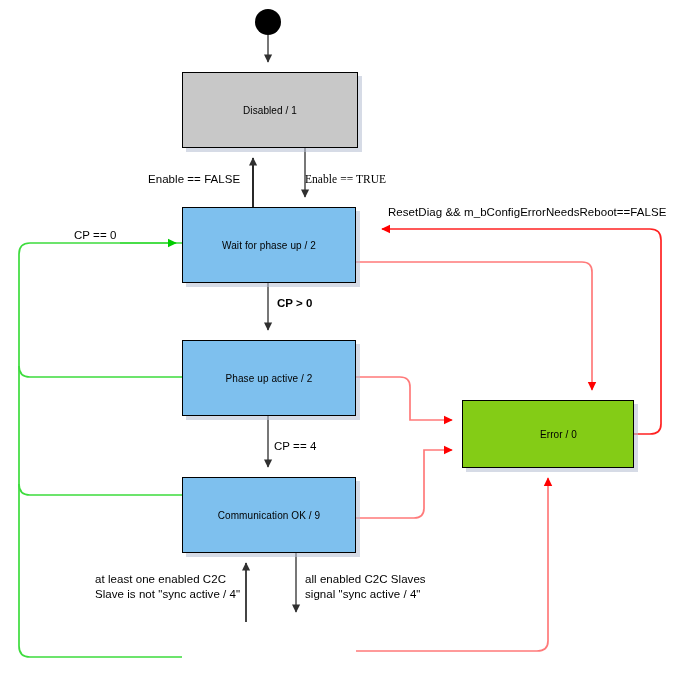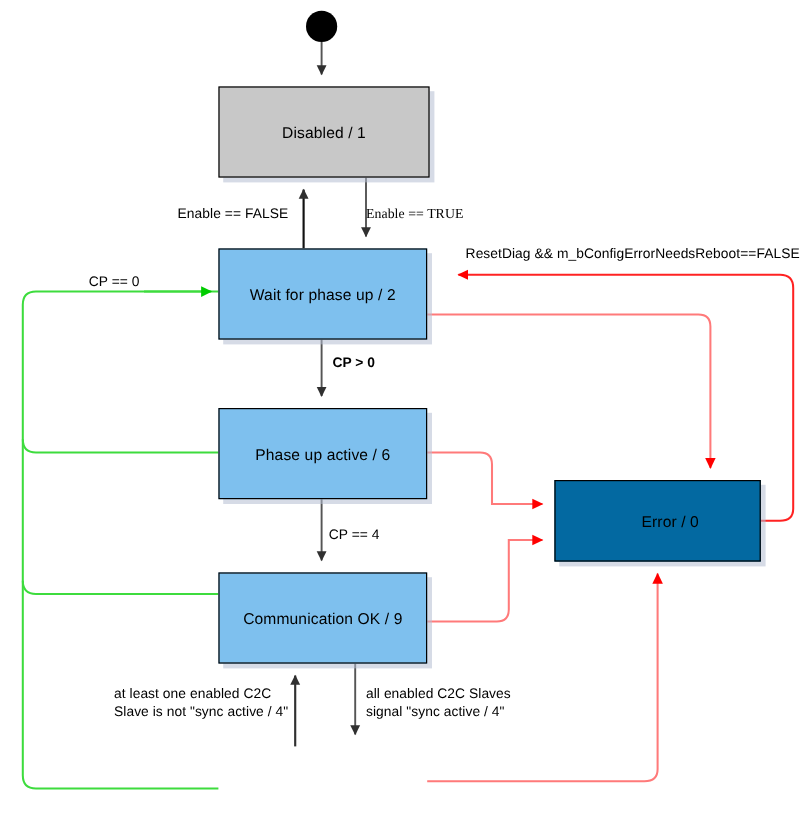"Disabled / 1" .state-box { font-size: 13px -> 10px }
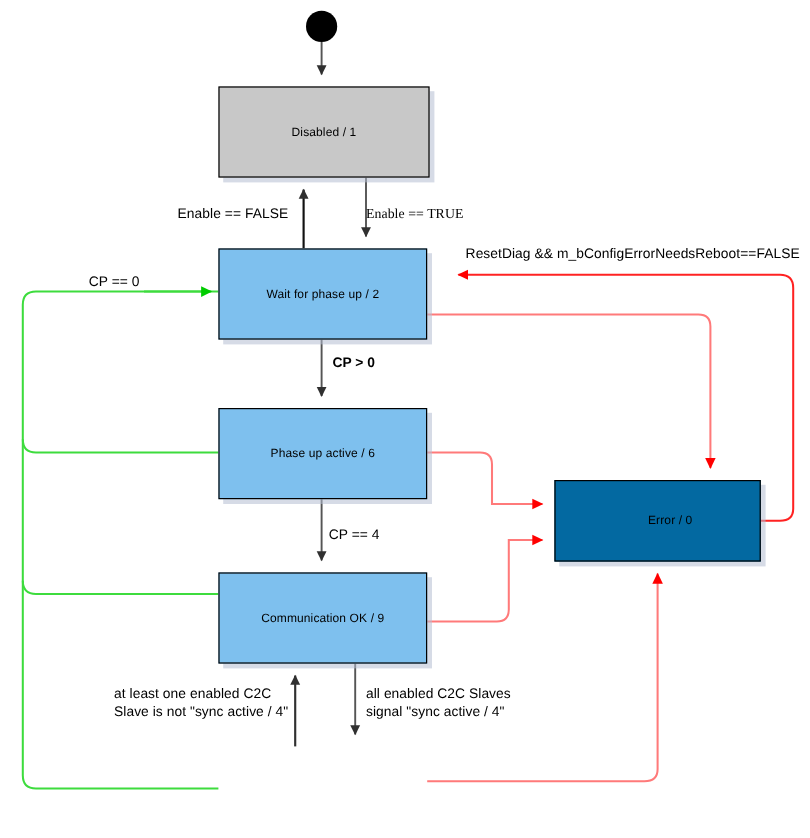"Phase up active / 6" span { text: 6 -> 2 }
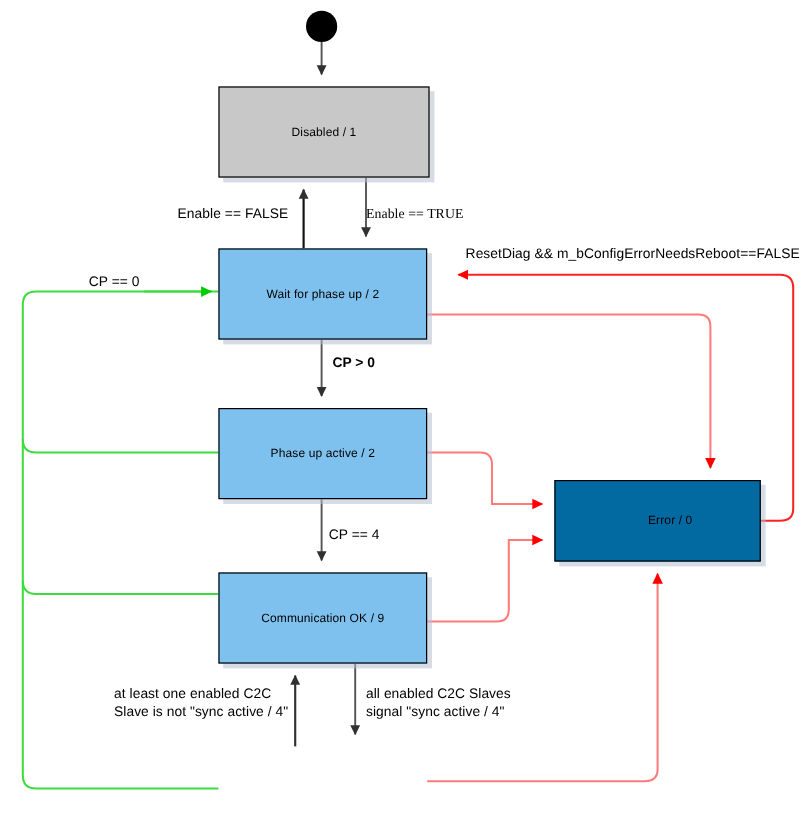"Error / 0" div.state-box { background: #0369a1 -> #84cc16 }
